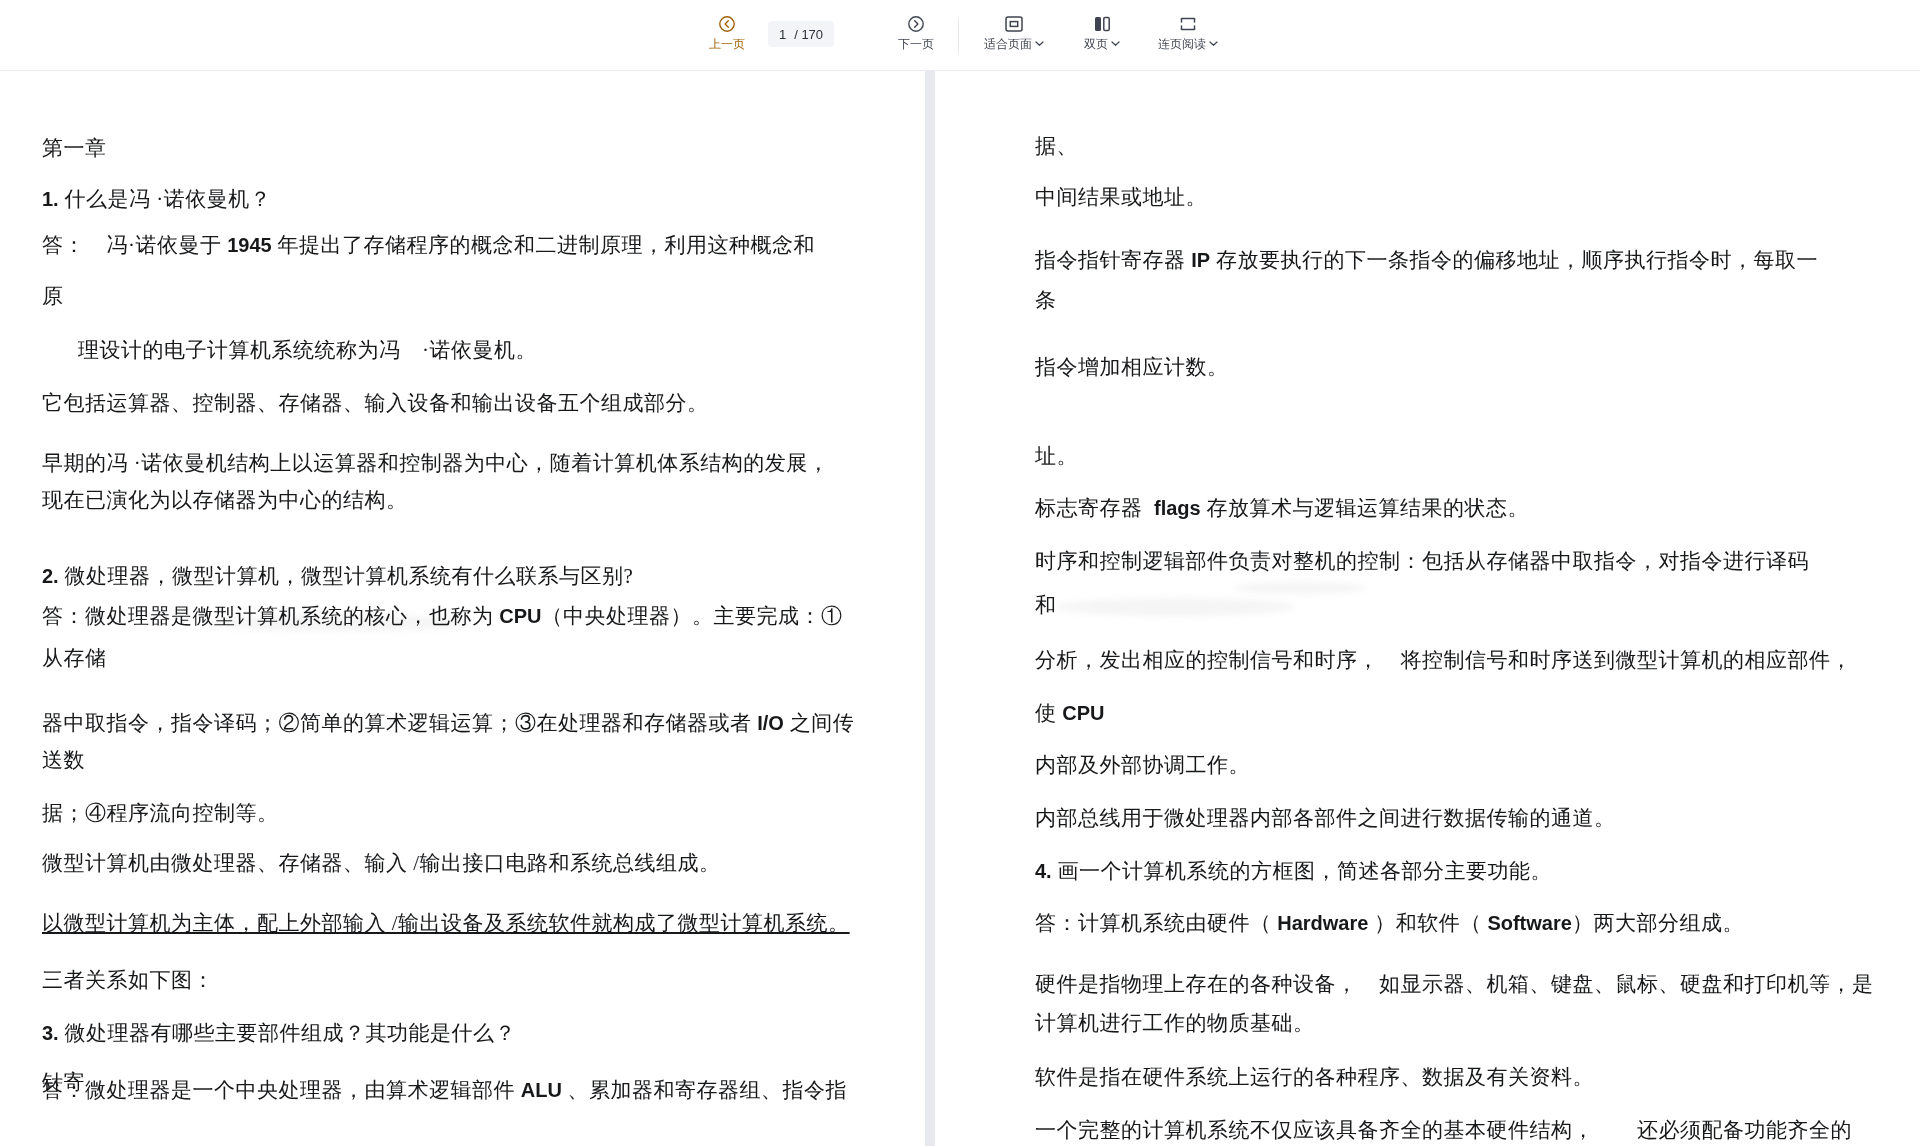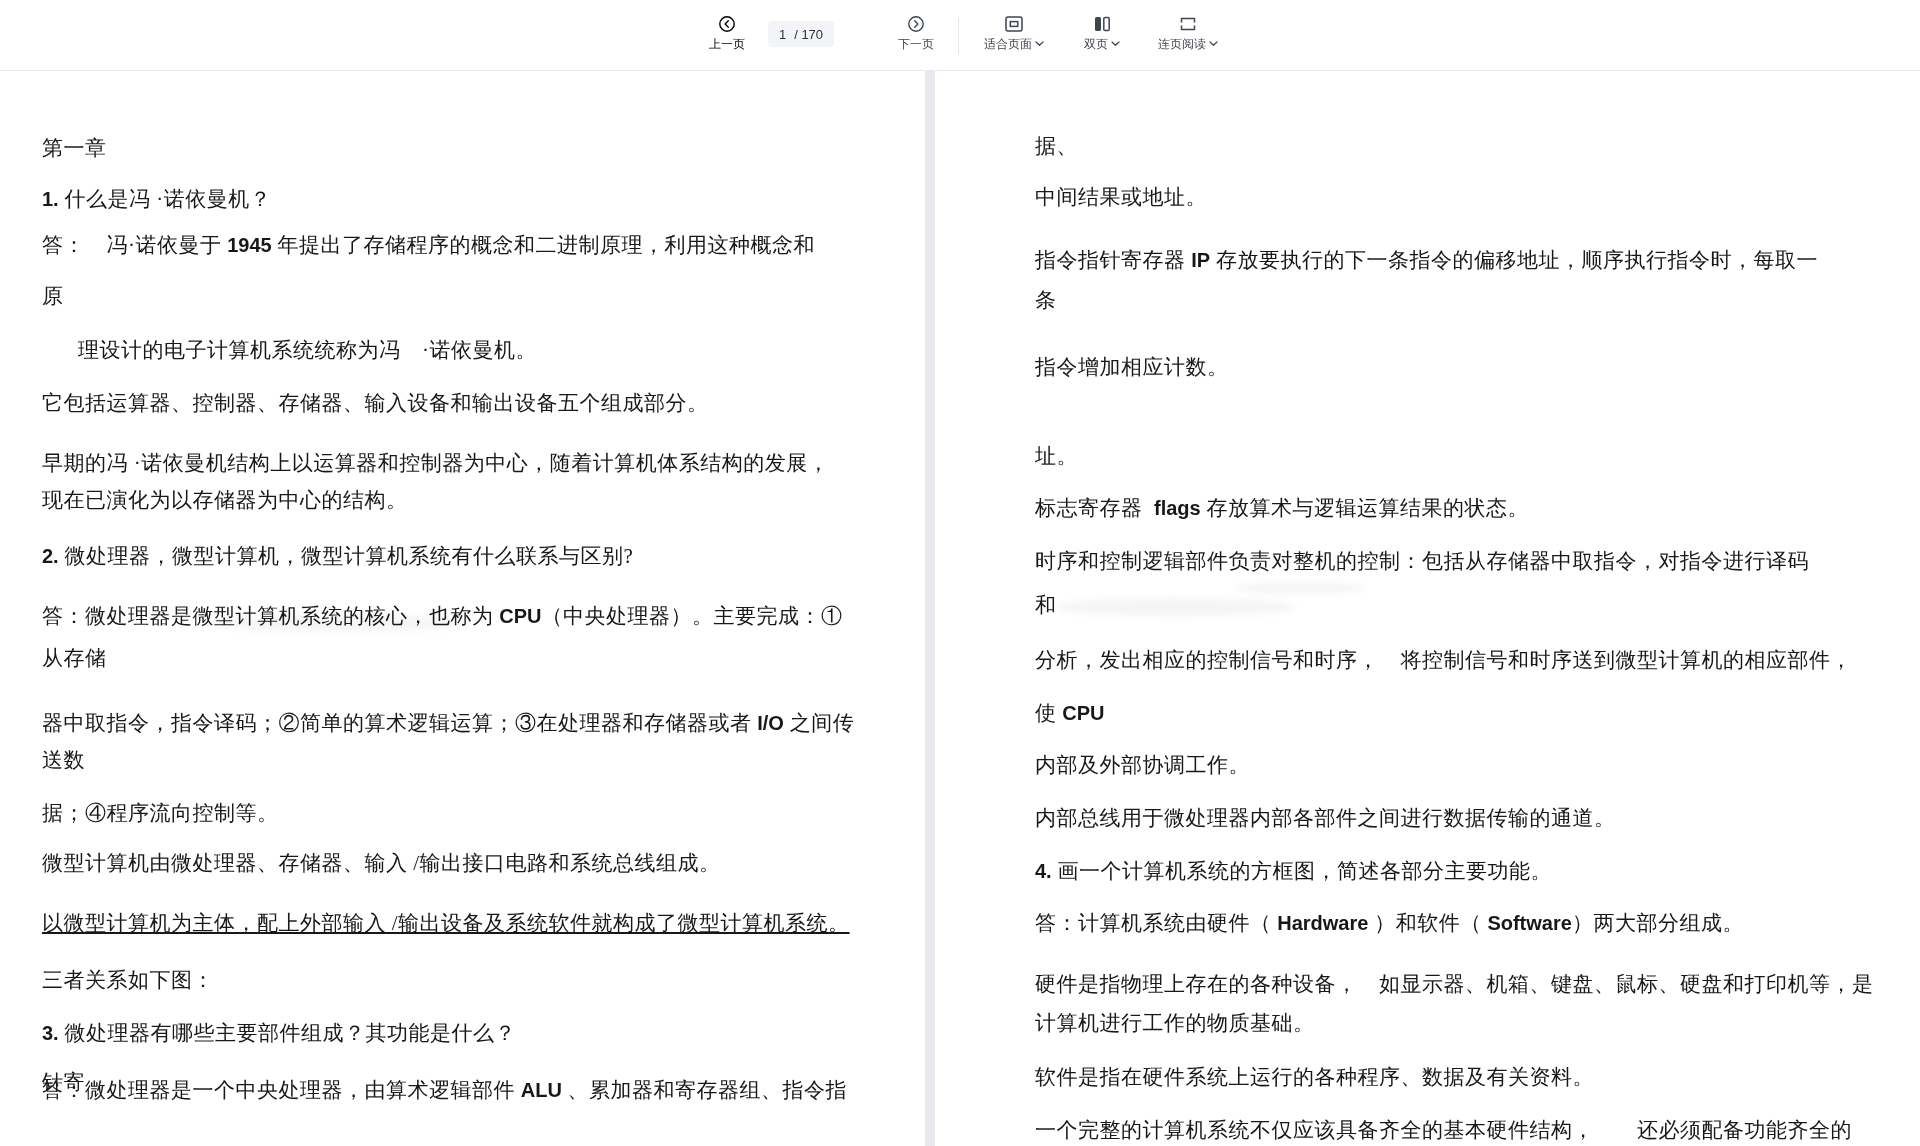"上一页" .tb-group.disabled { color: #000000 -> #a16207 }
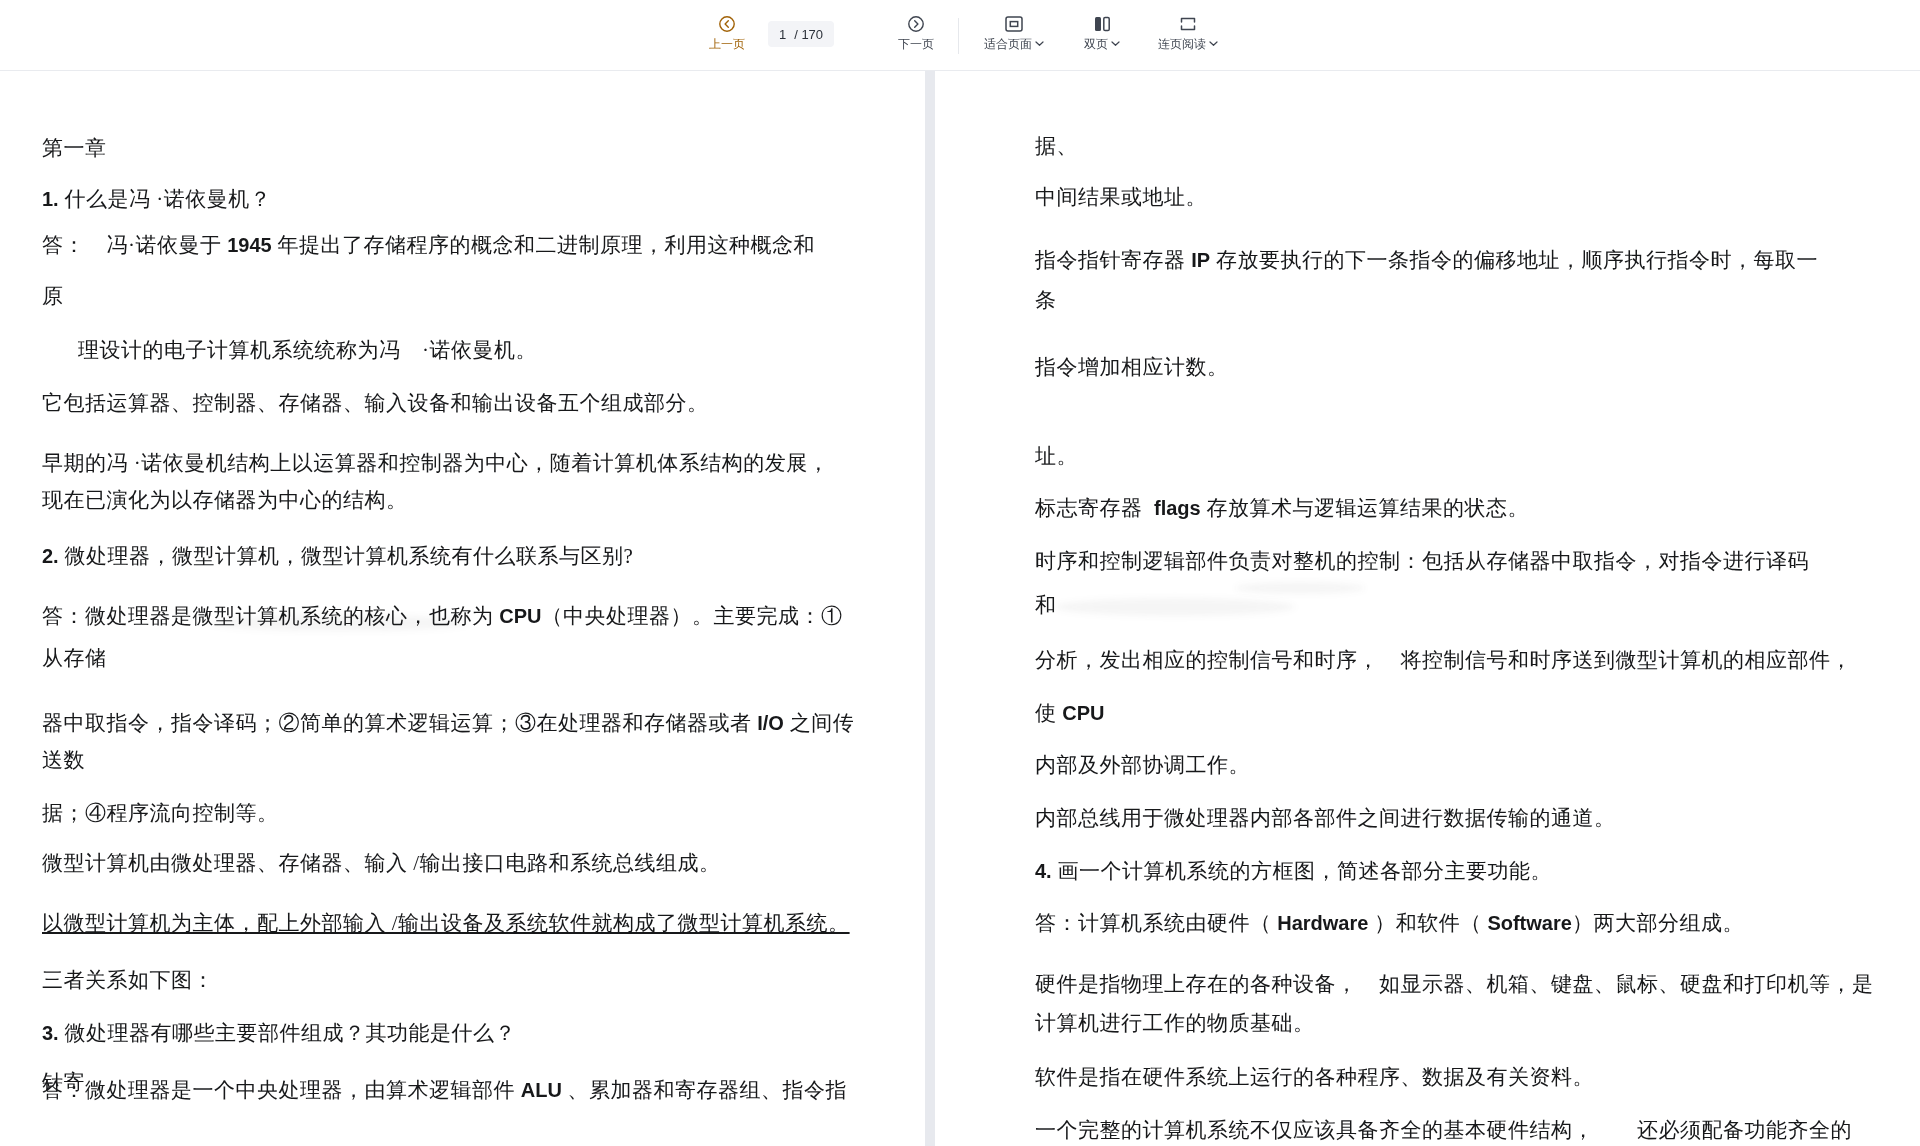"2. 微处理器，微型计算机，微型计算机系统有什么联系与区别?" div.doc-line { top: 473px -> 493px }
